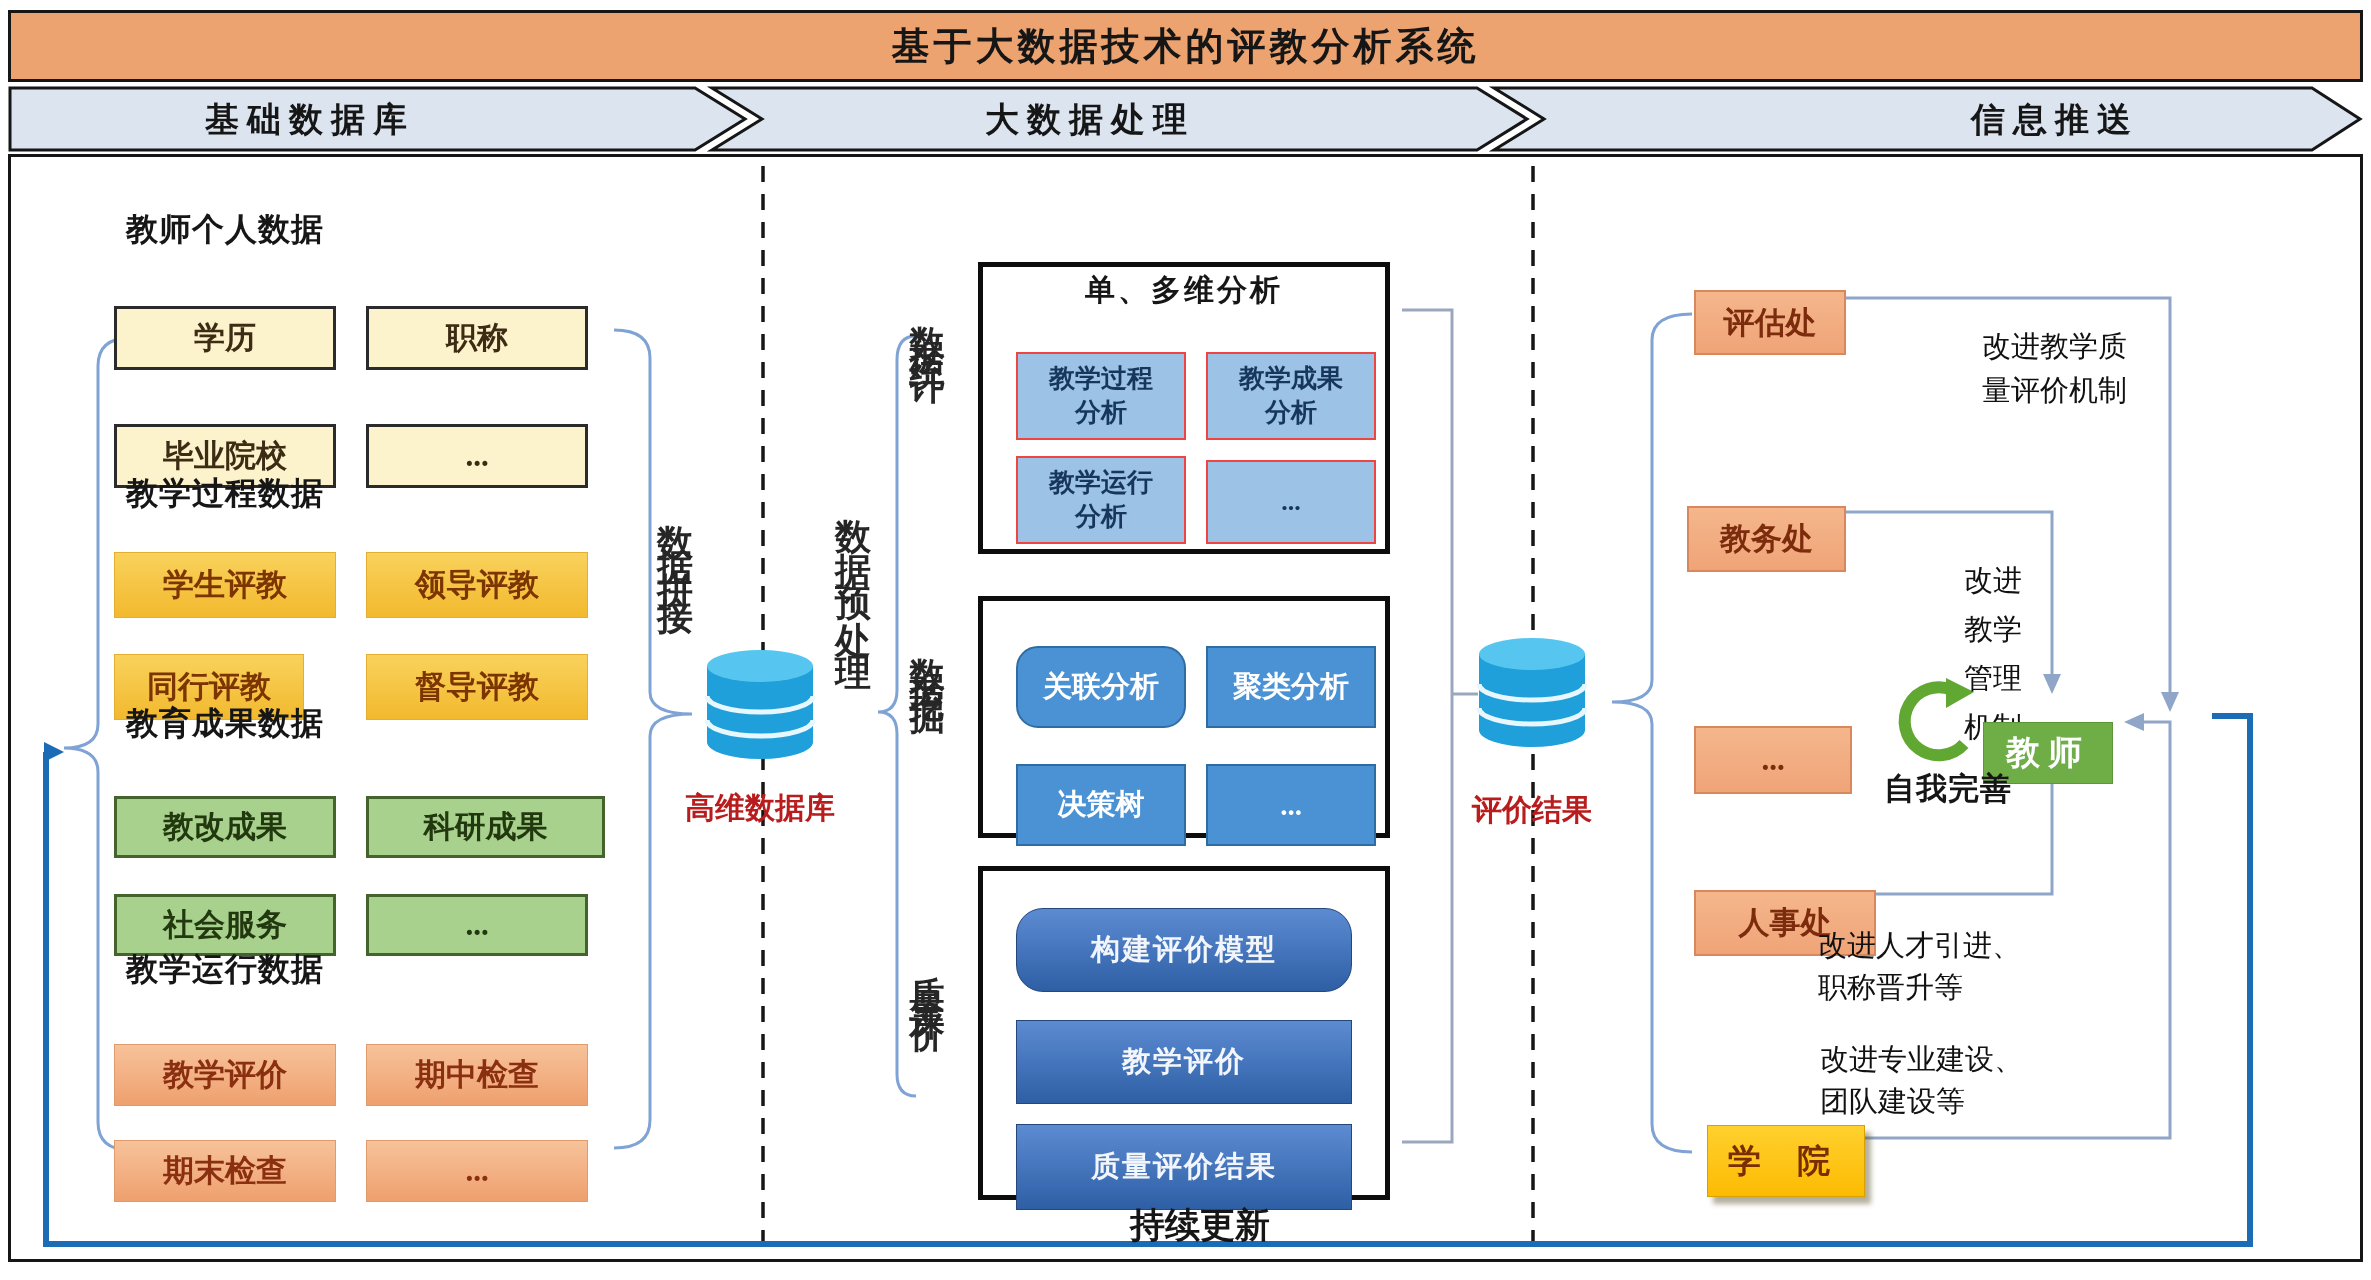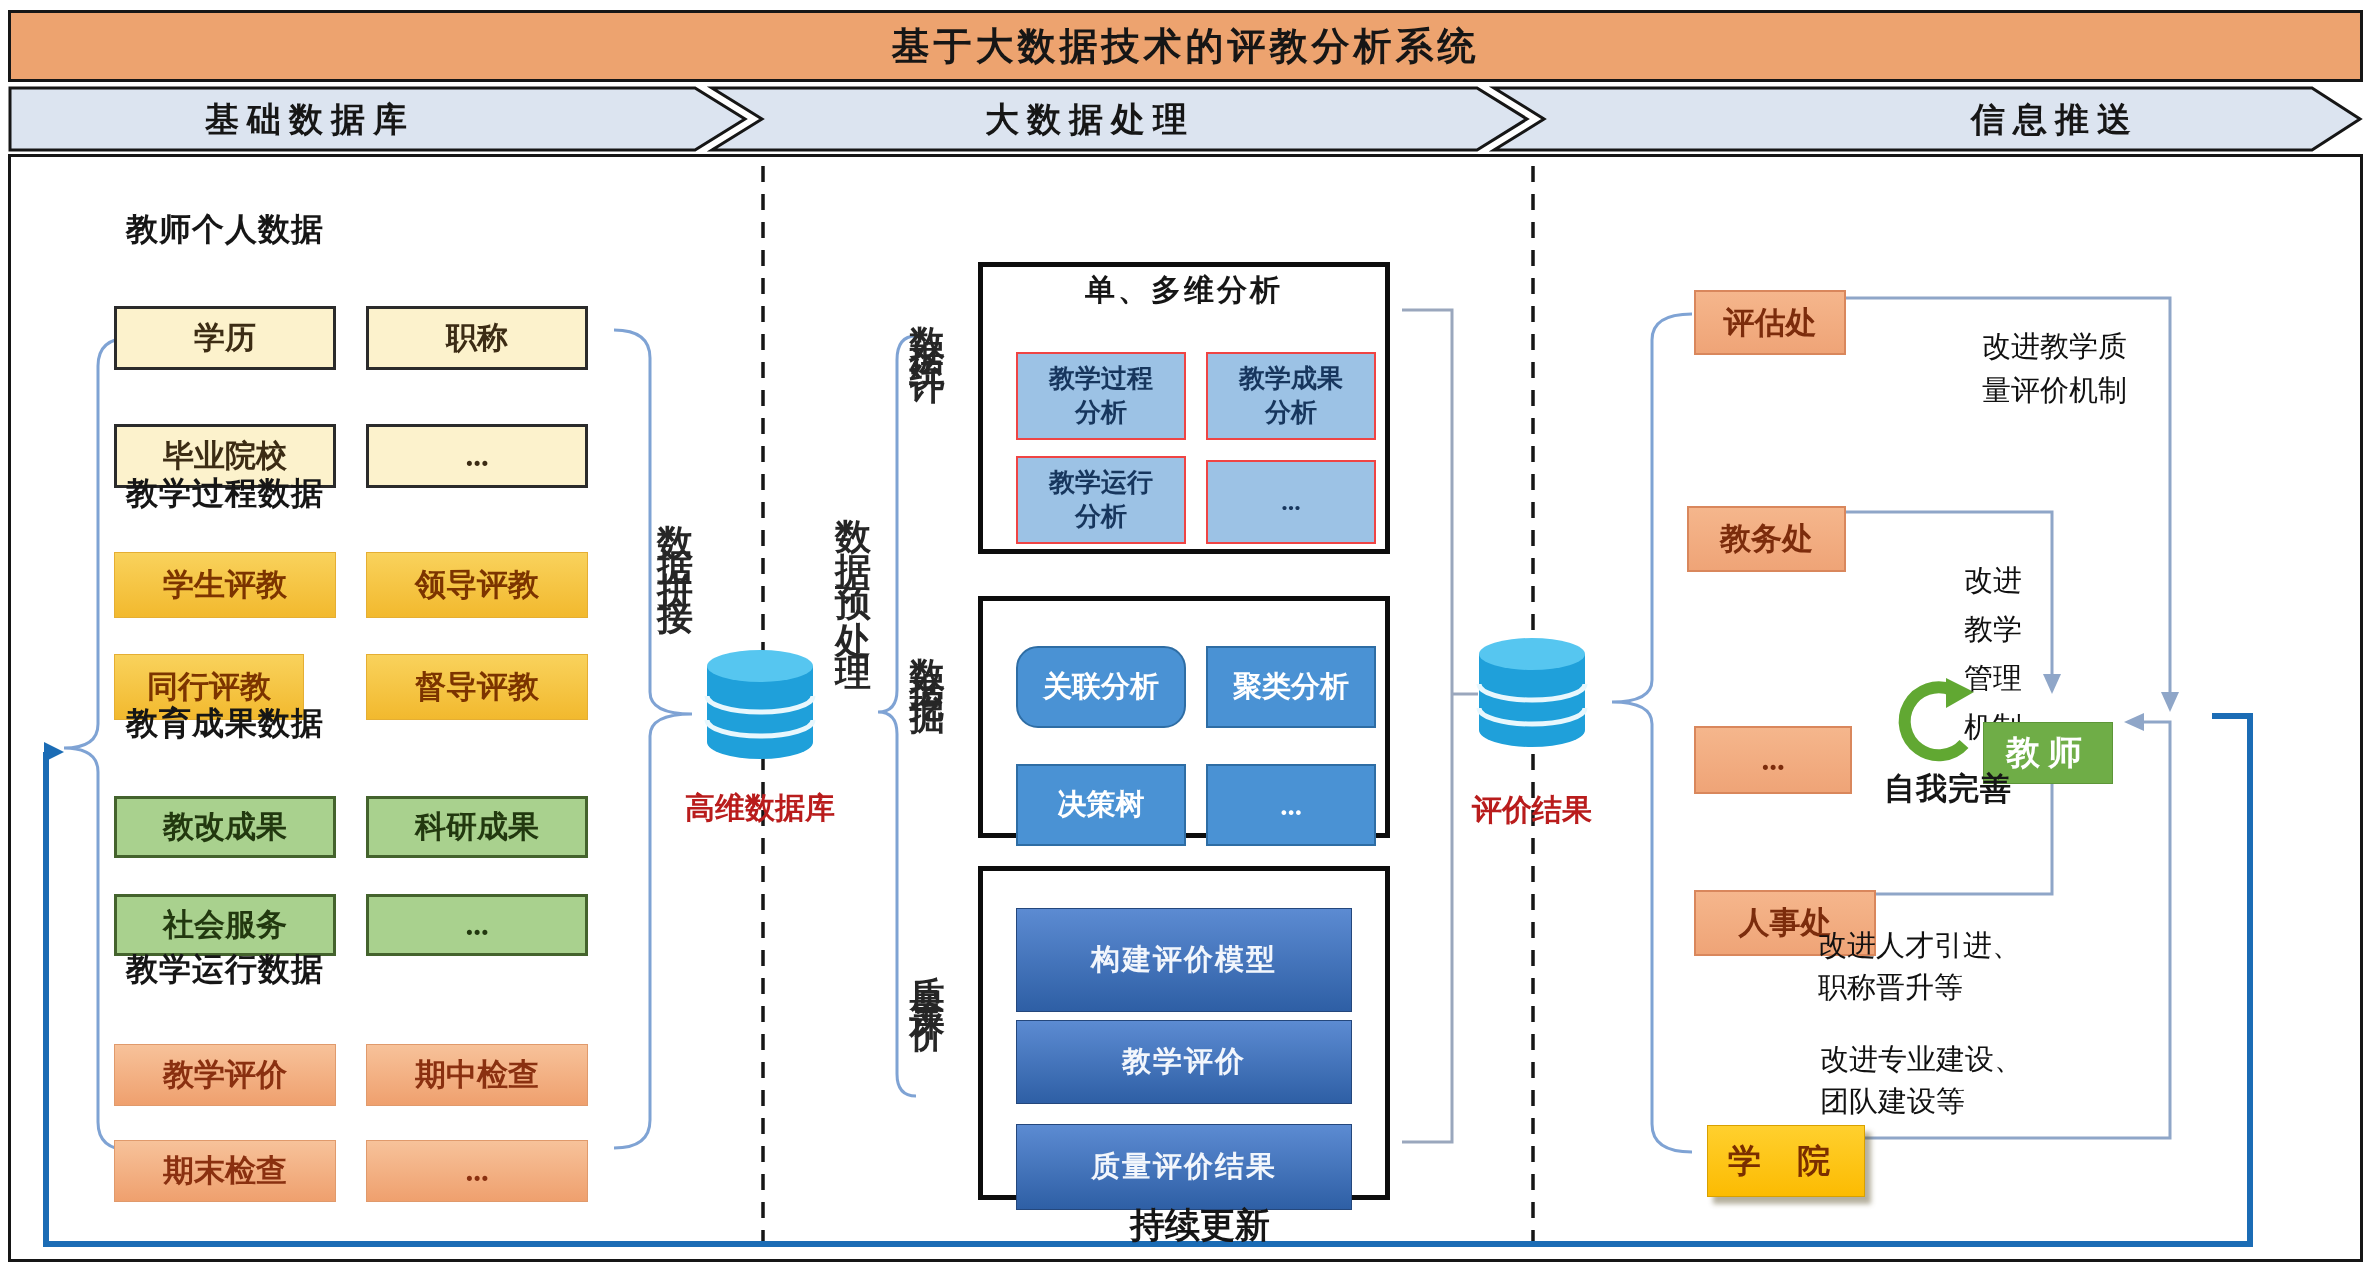"科研成果" div.bx { width: 222px -> 239px }
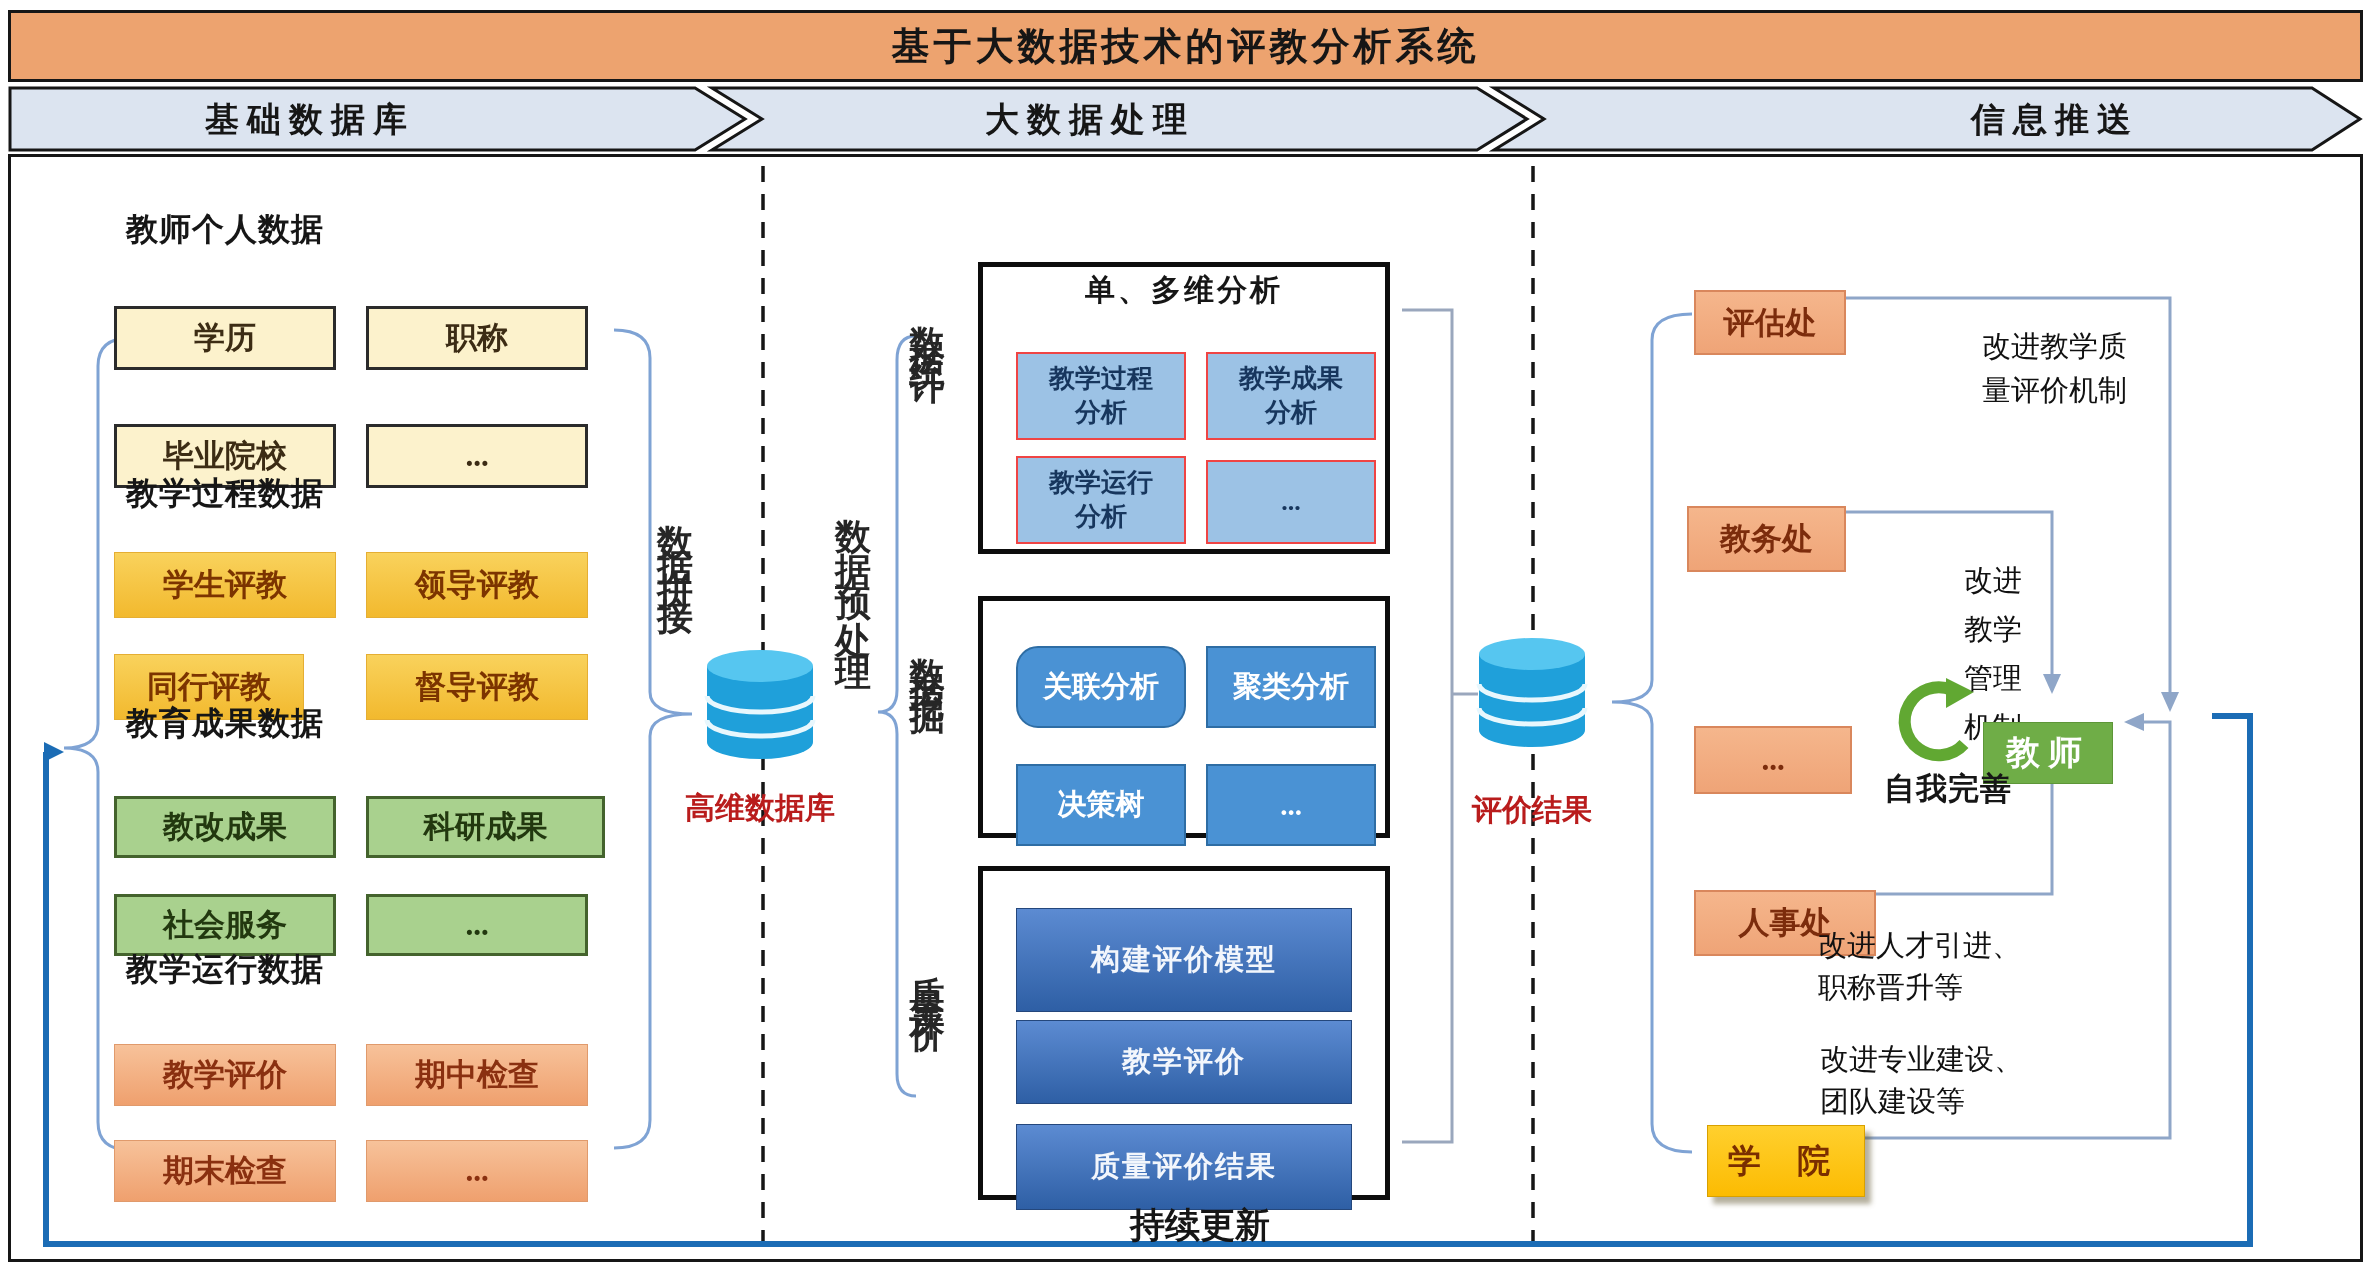"构建评价模型" div.bx { border-radius: none -> 27px; height: 104px -> 84px }
